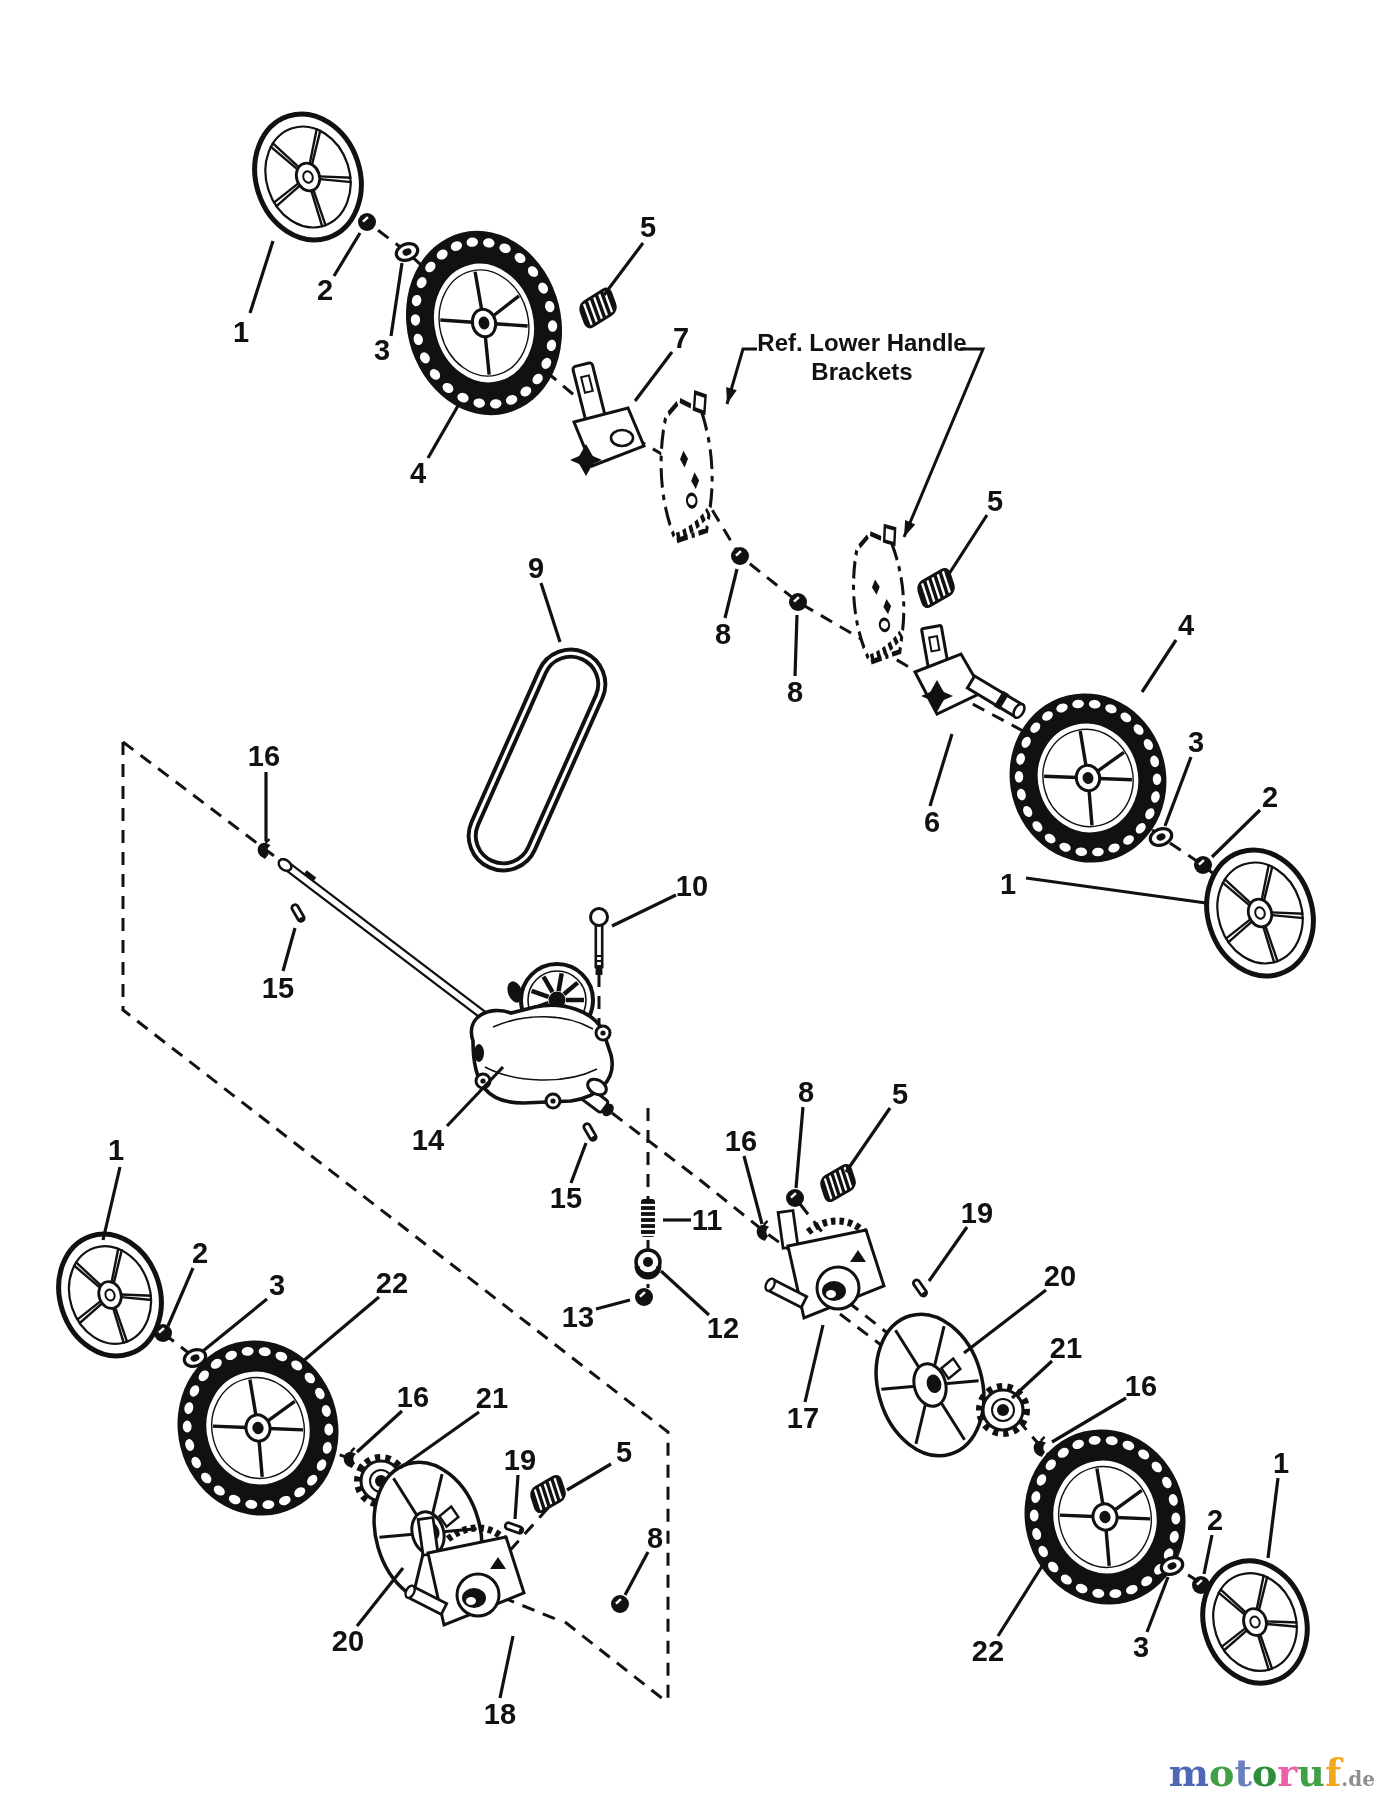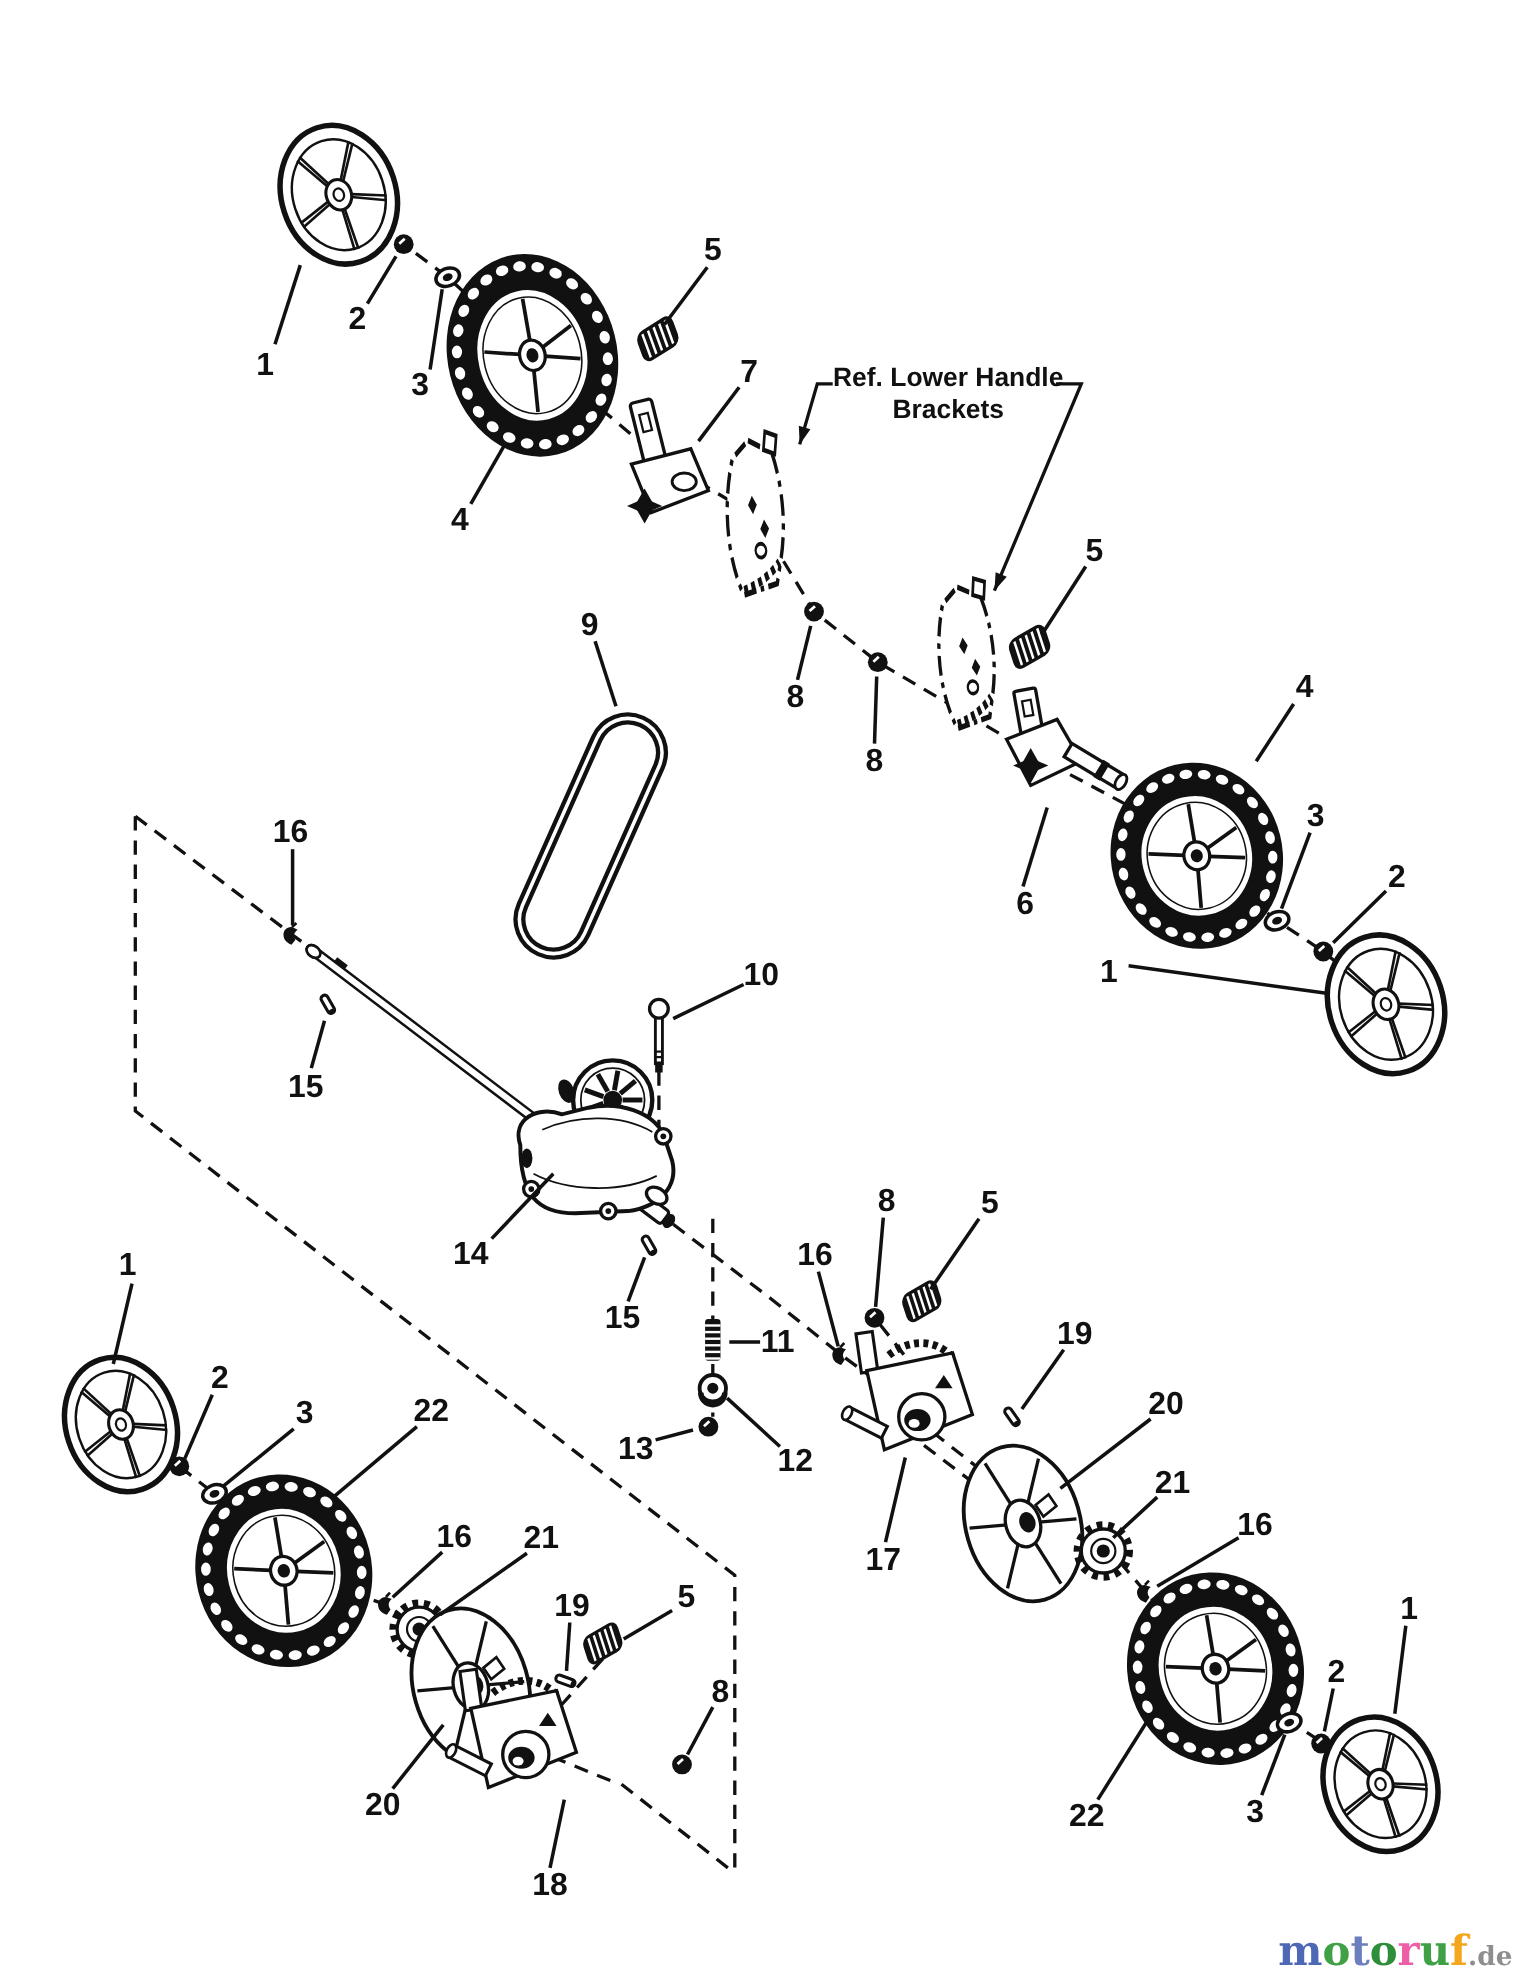".de" .watermark .suffix { font-size: 24px -> 20px }
